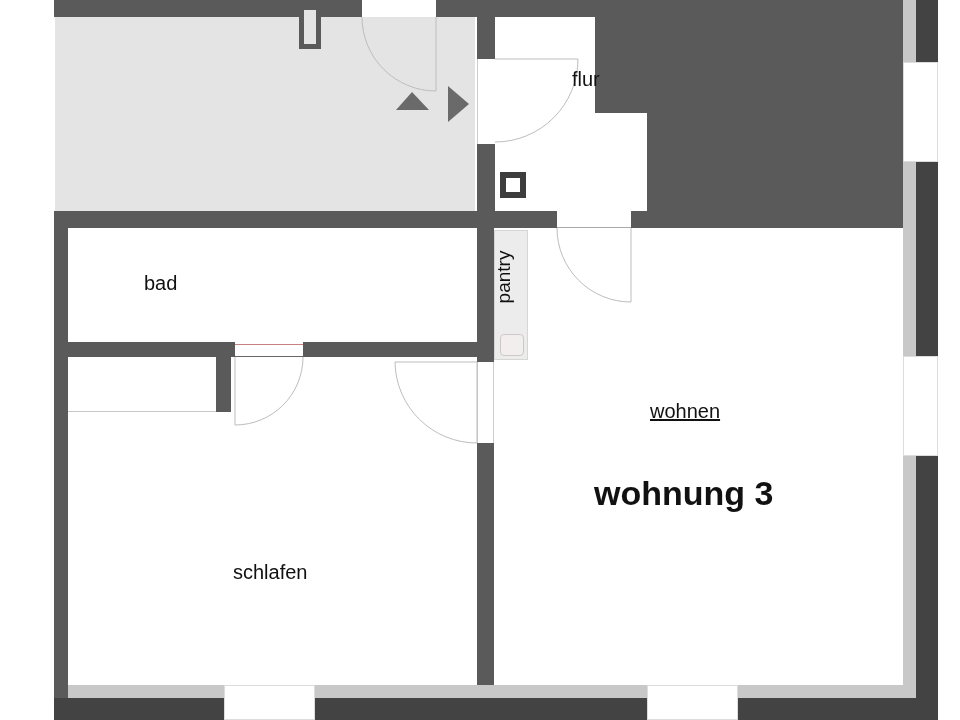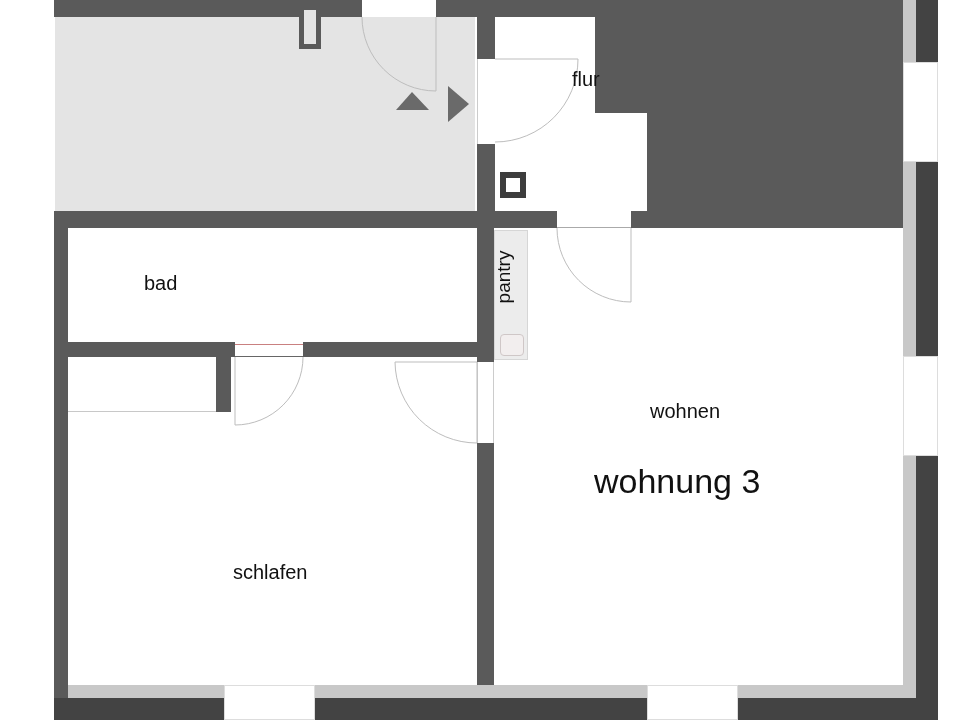"wohnen" div.label { text-decoration: none -> underline }
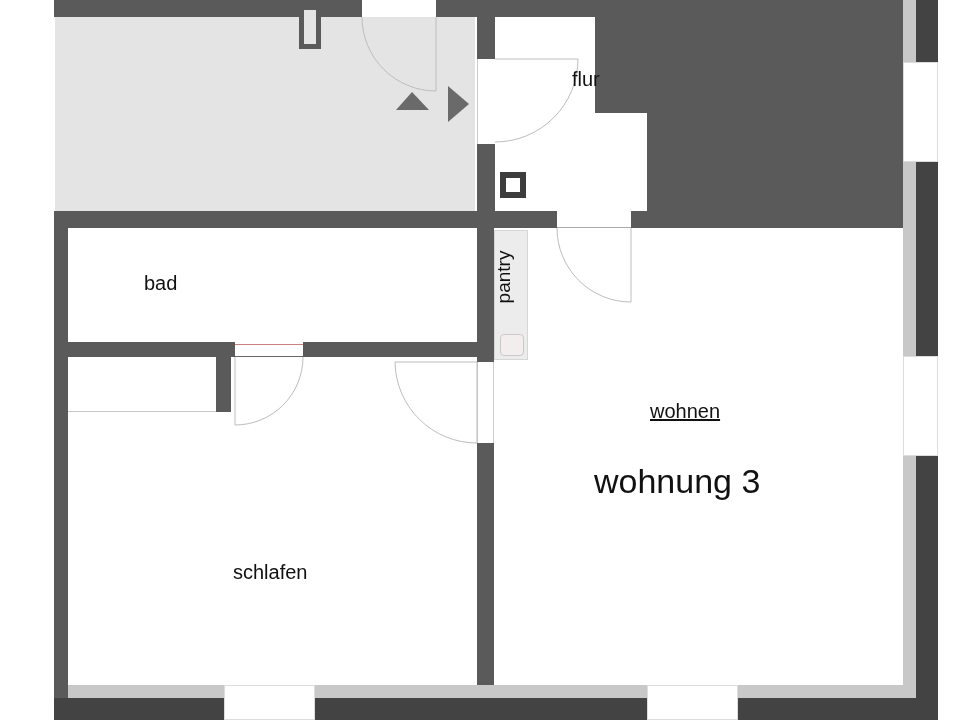"wohnung 3" div.label { font-weight: normal -> bold; top: 462px -> 474px }
